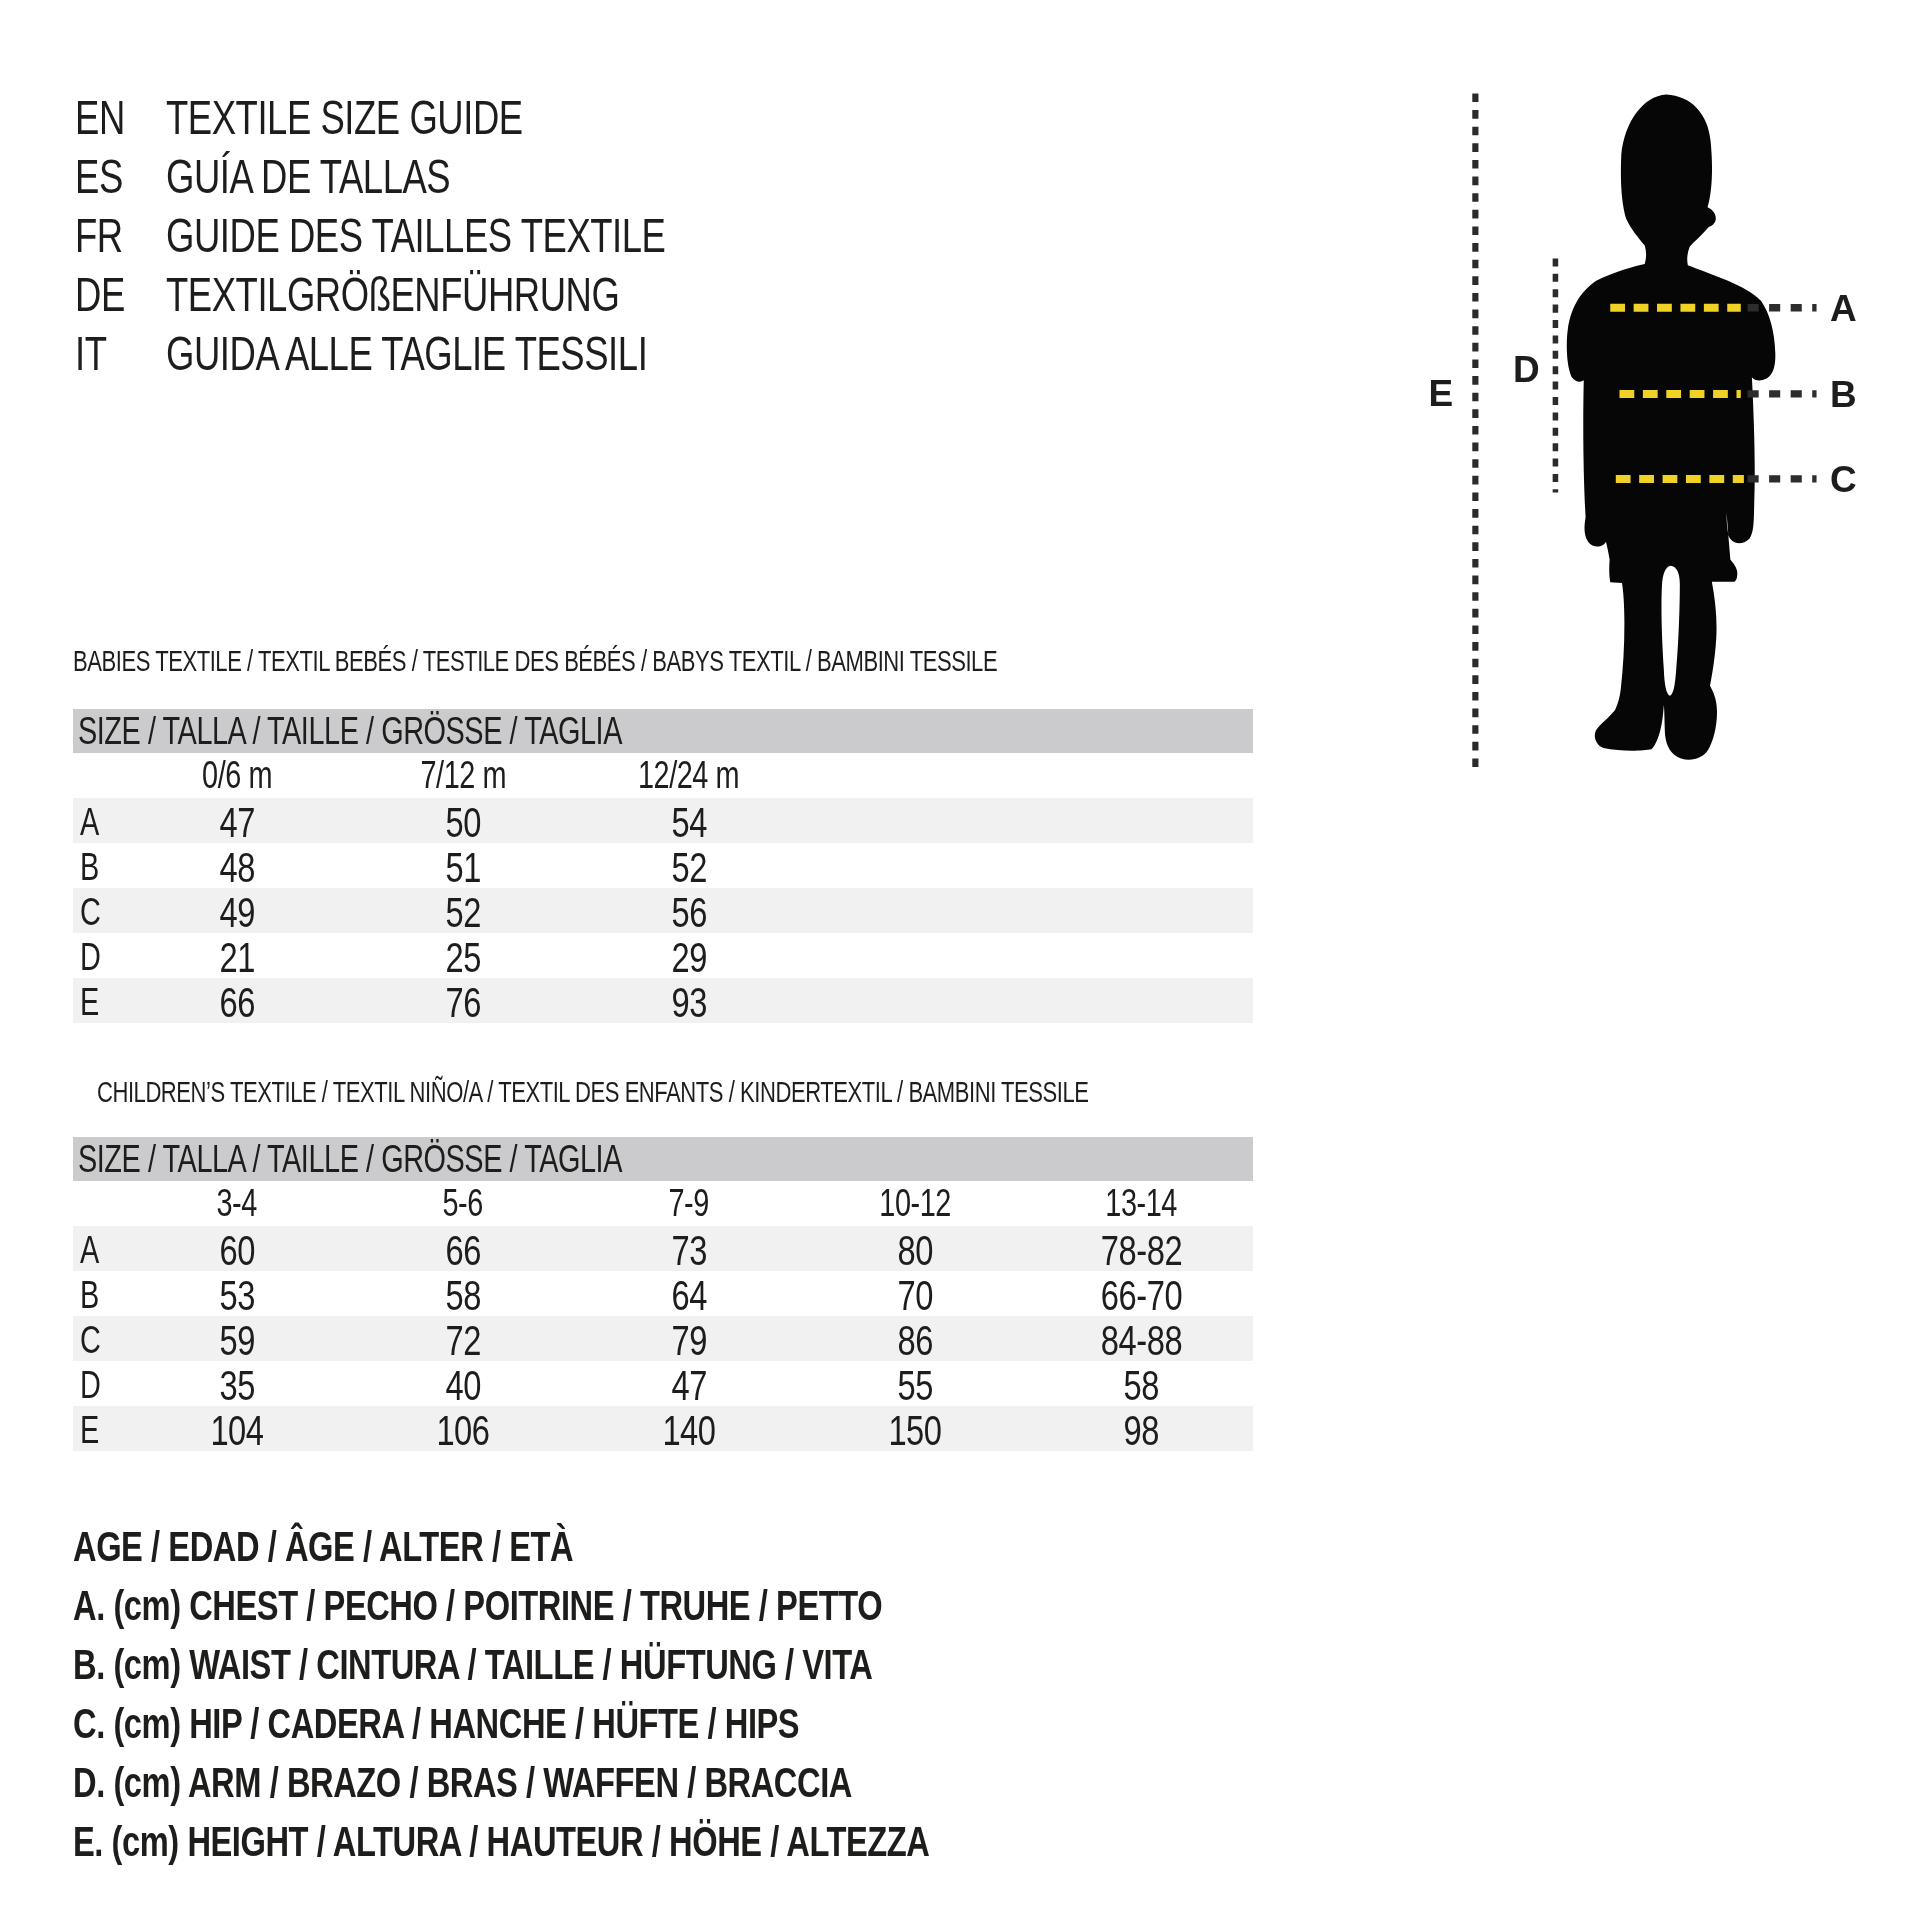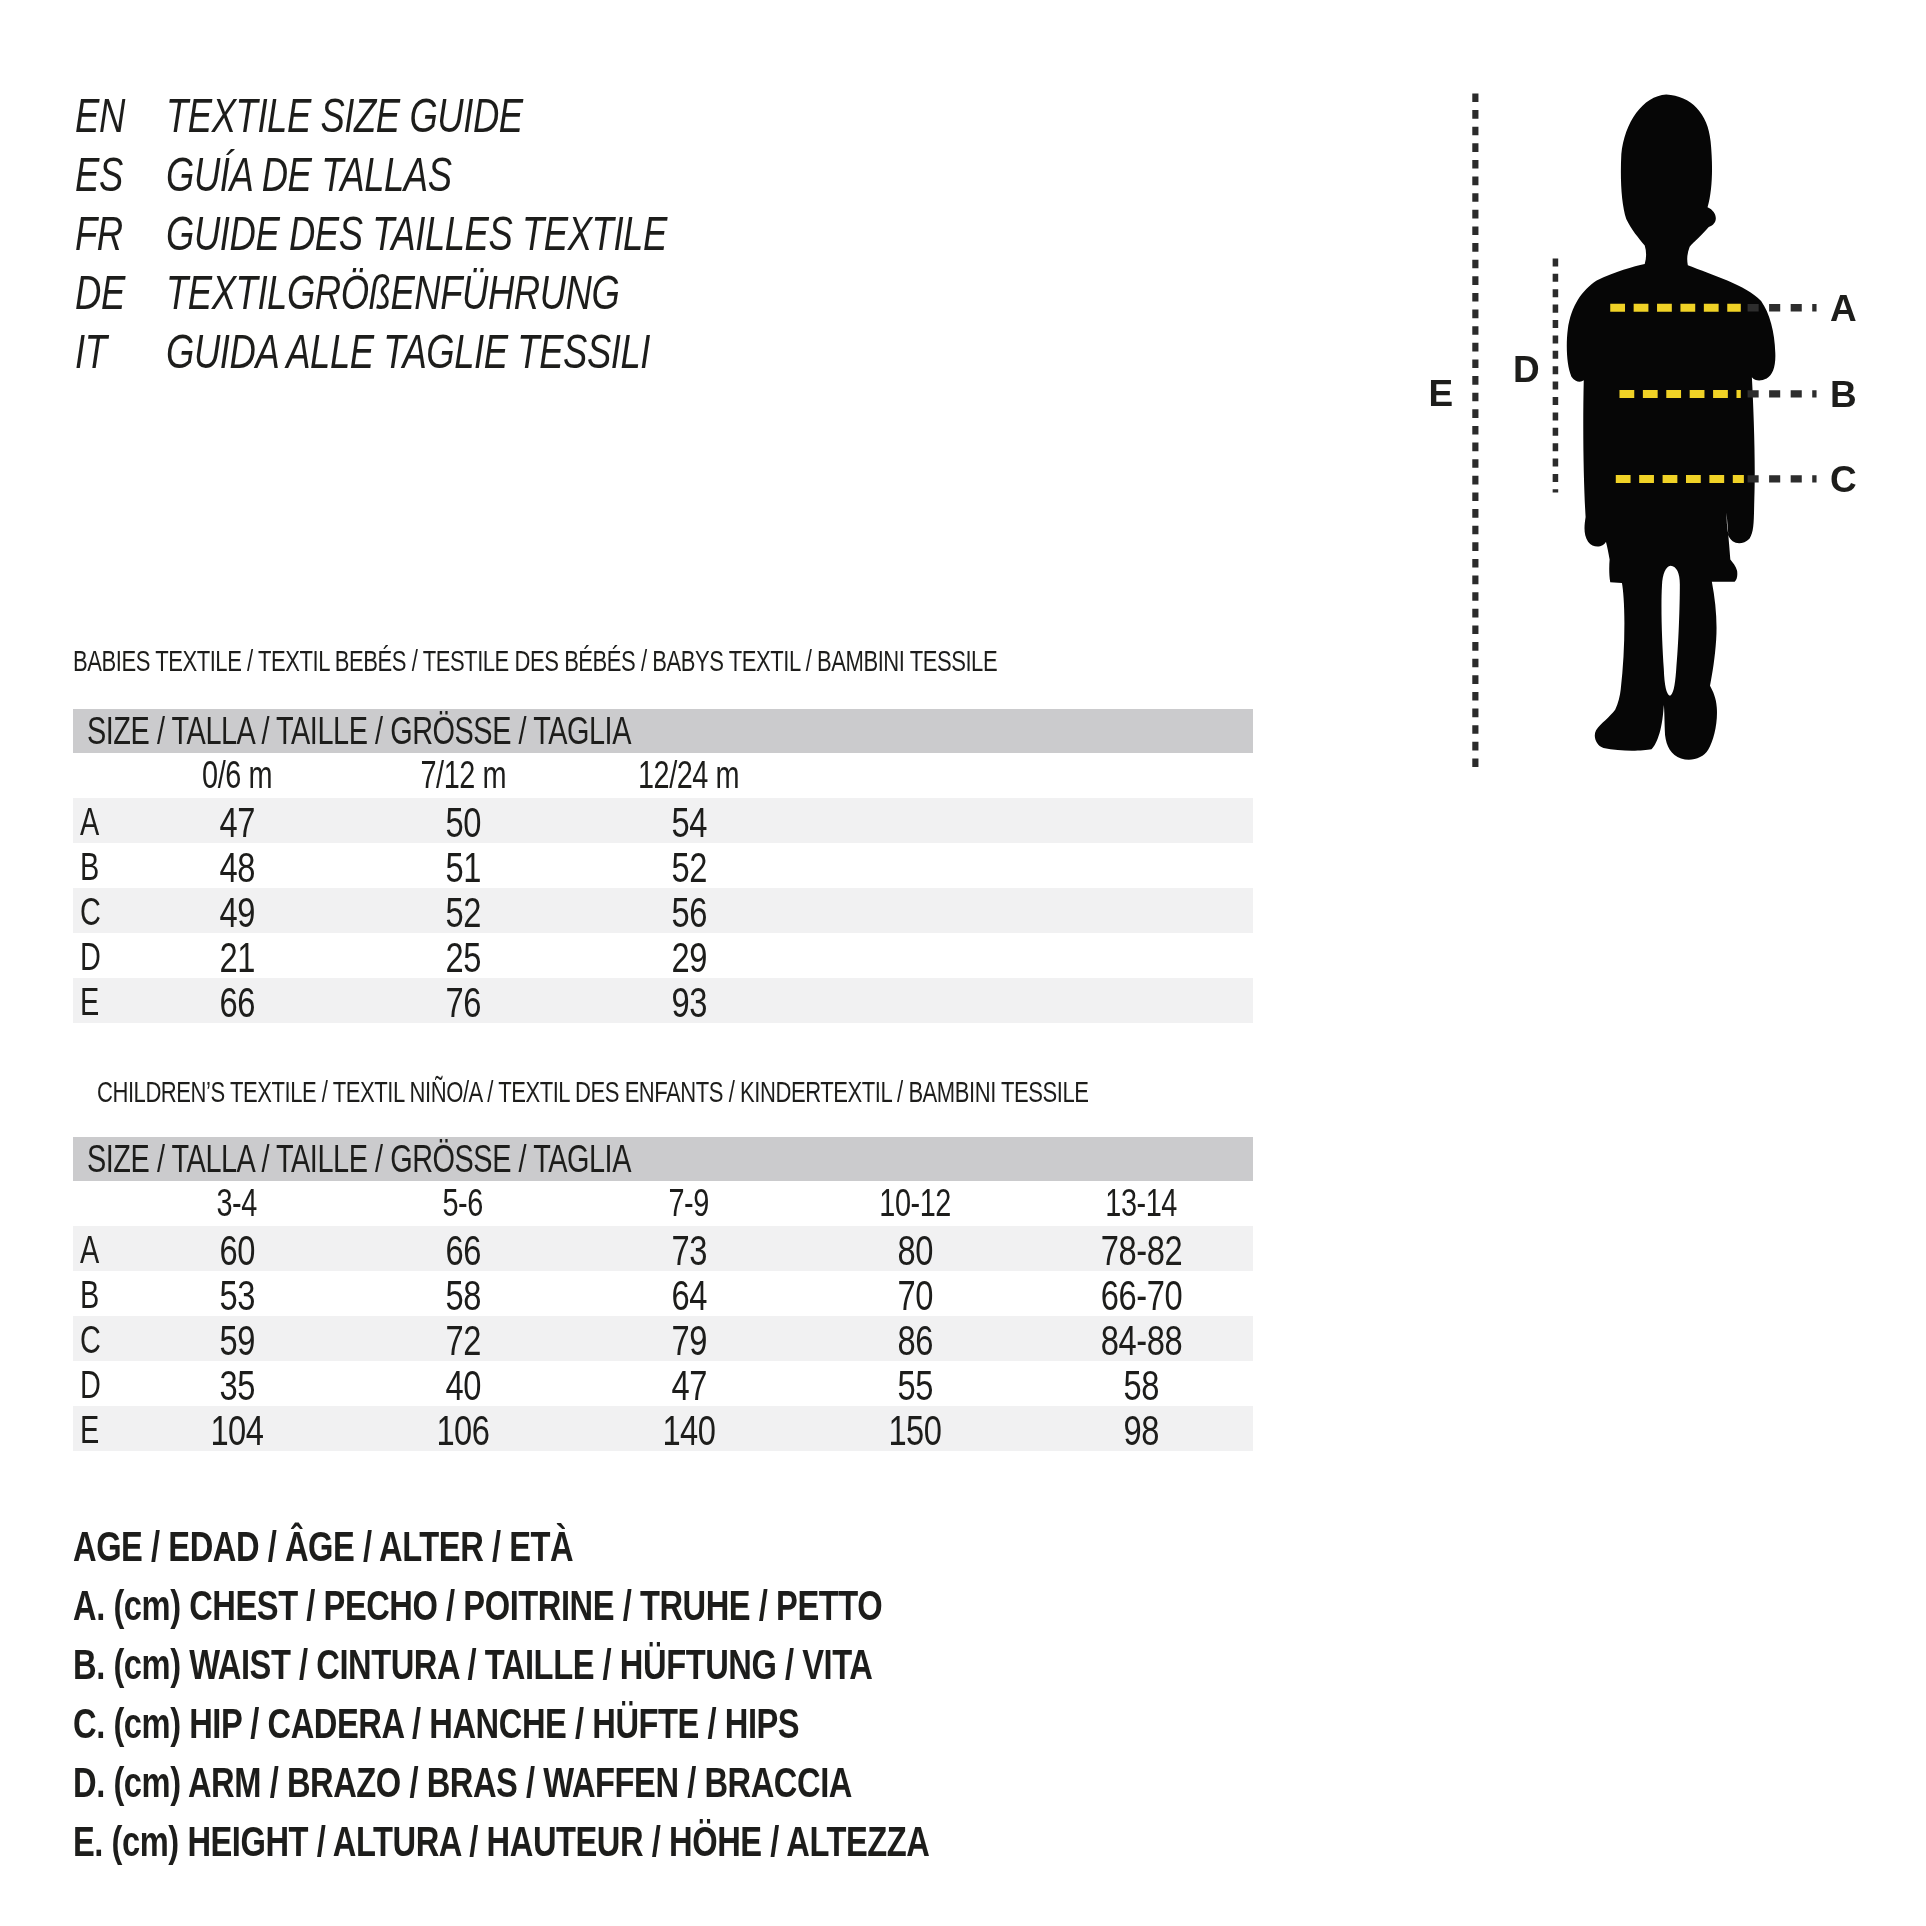"EN" .lang-row { align-items: center -> flex-end; font-style: italic -> none }
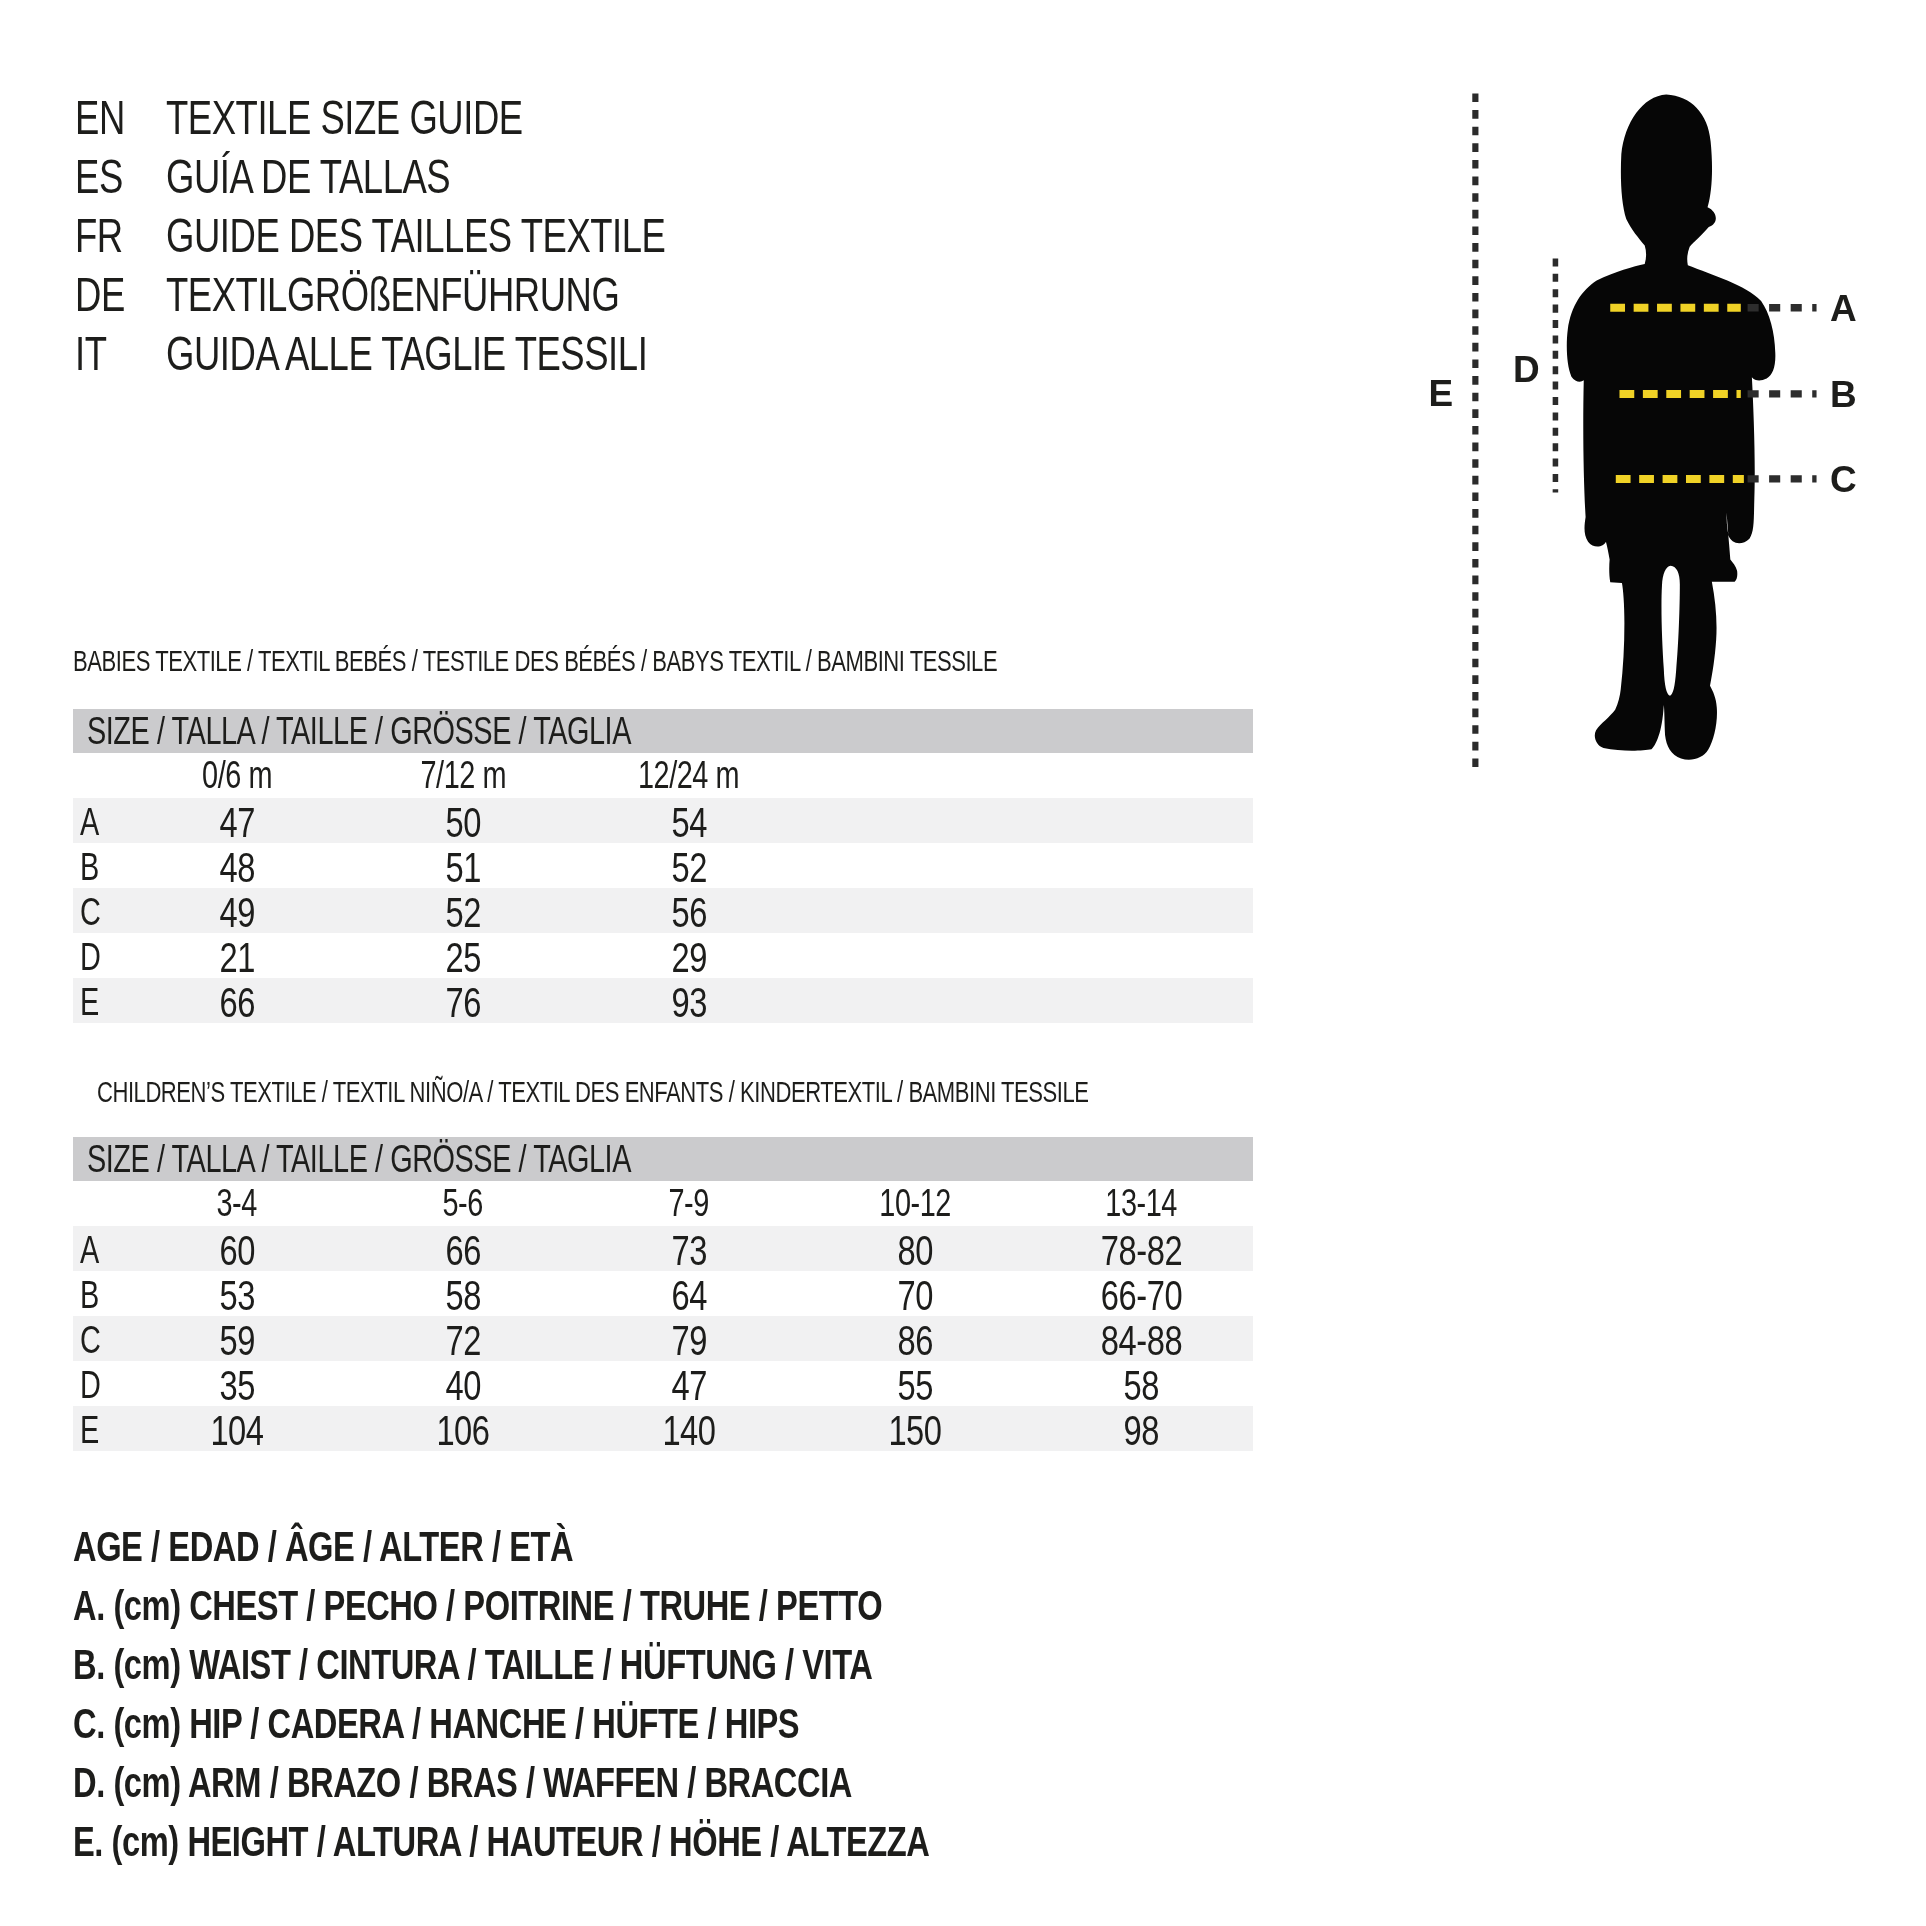"SIZE / TALLA / TAILLE" .tbar { padding-left: 14px -> 5px }
